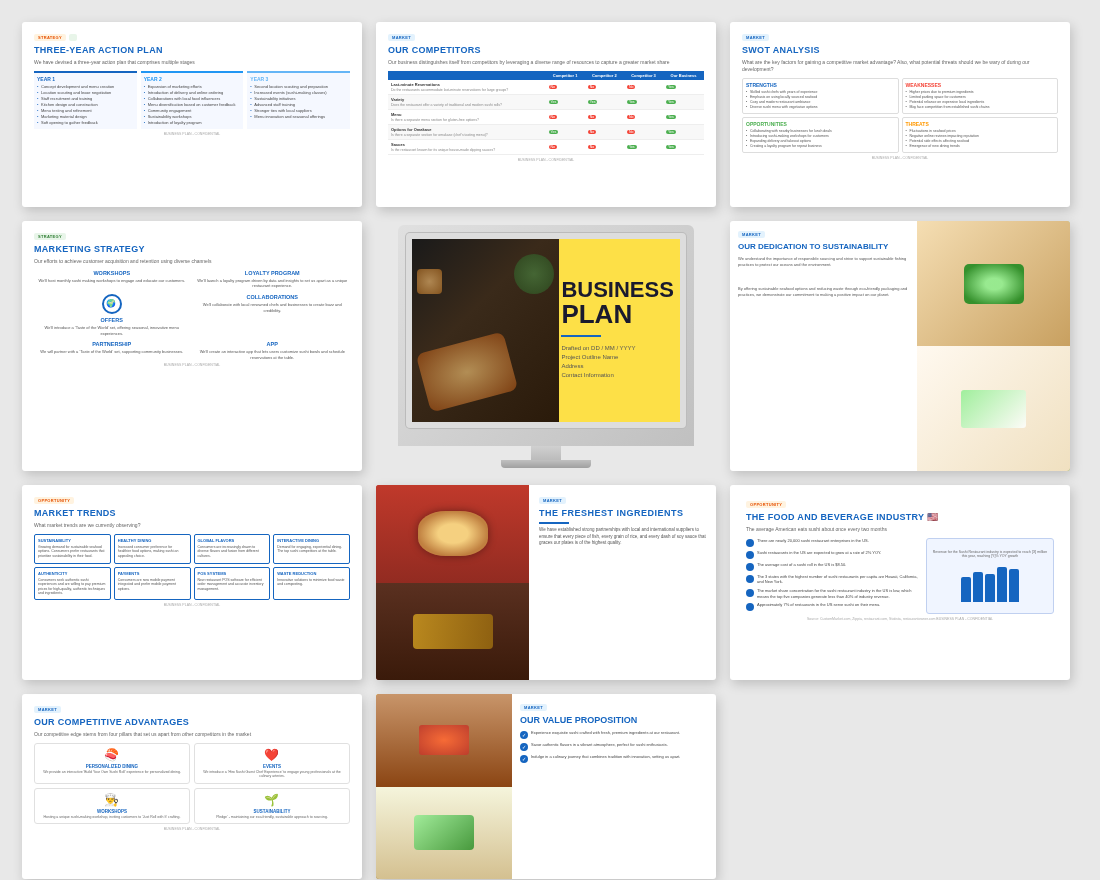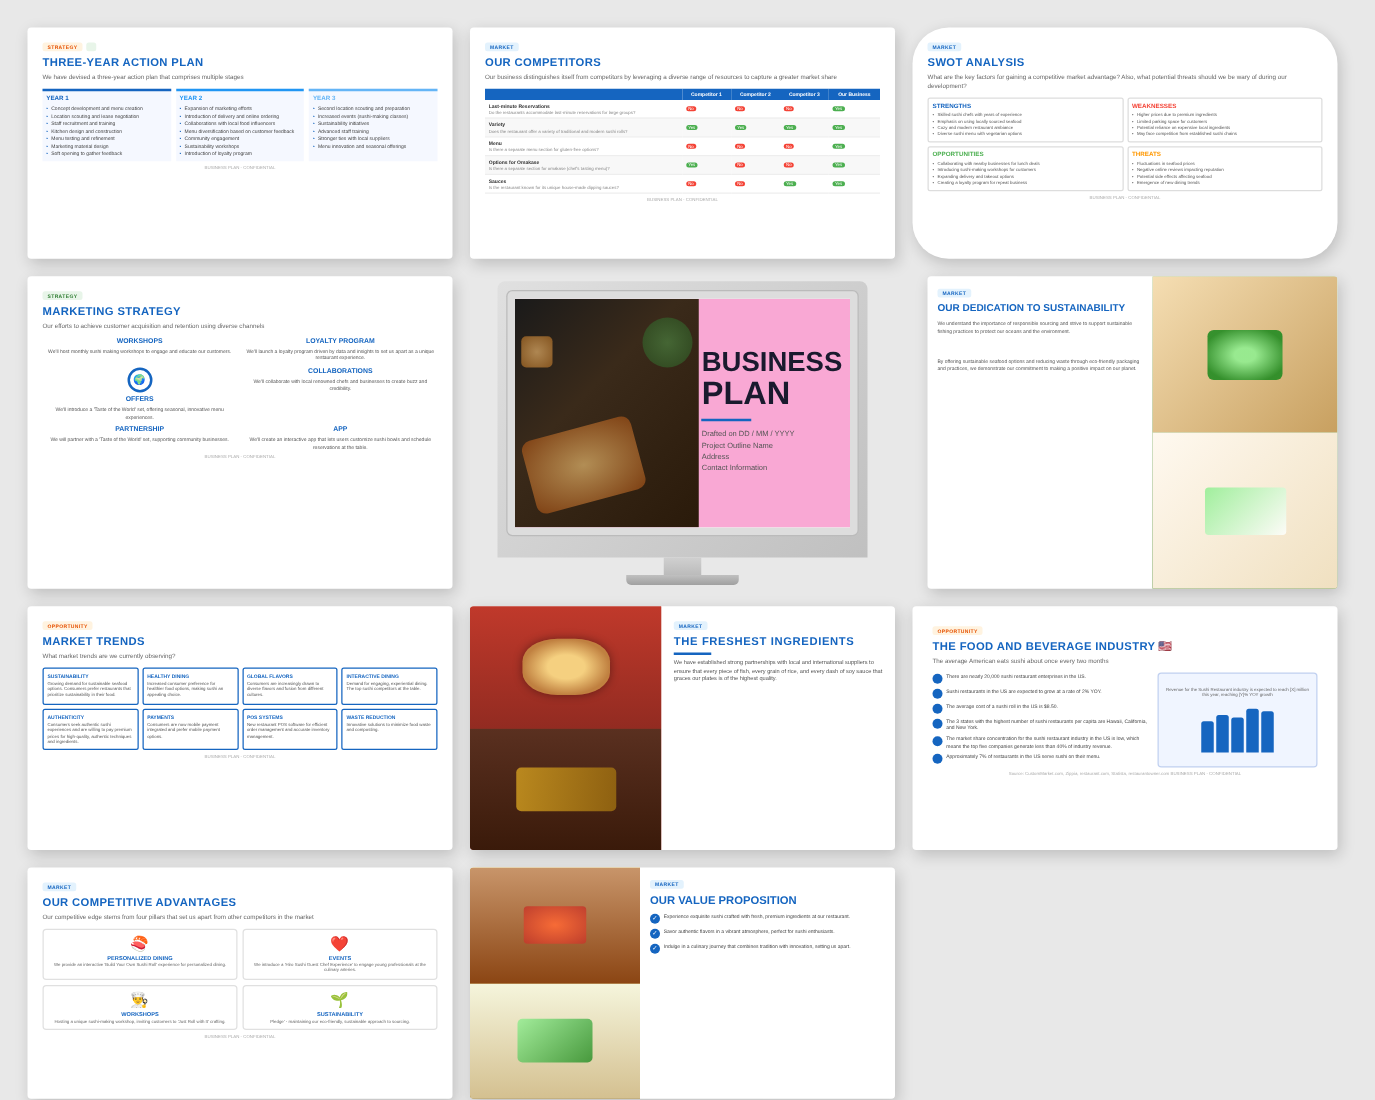"SWOT ANALYSIS" .slide-swot { border-radius: 29px -> none }
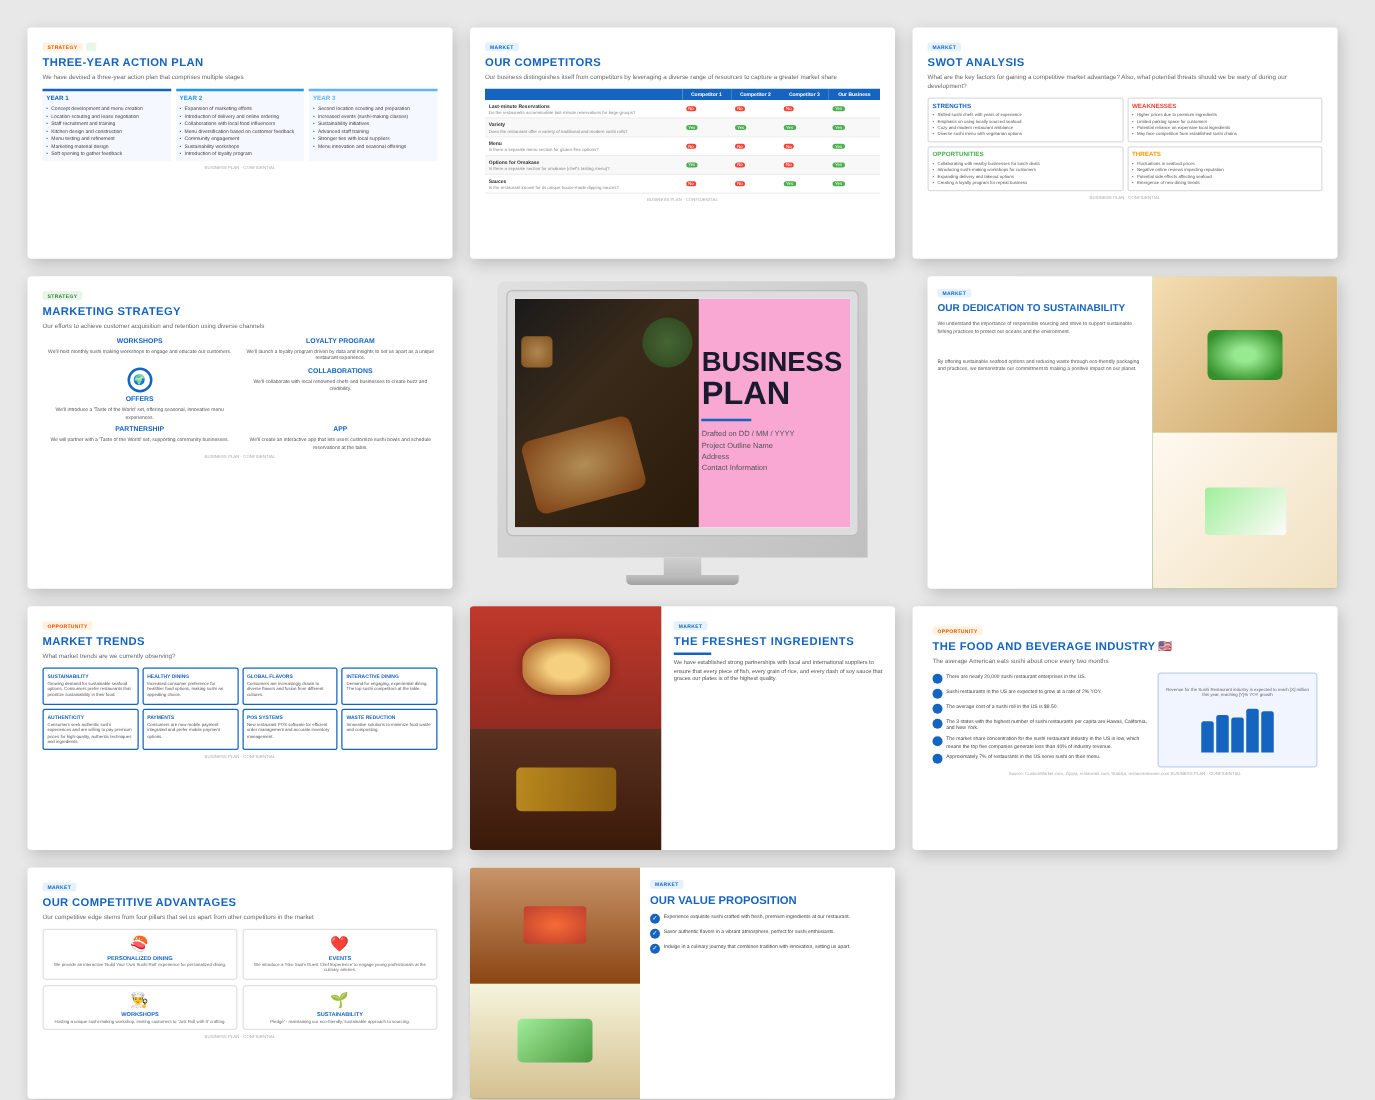"OUR DEDICATION TO SUSTAINABILITY" div.slide { margin-left: 12px -> none }
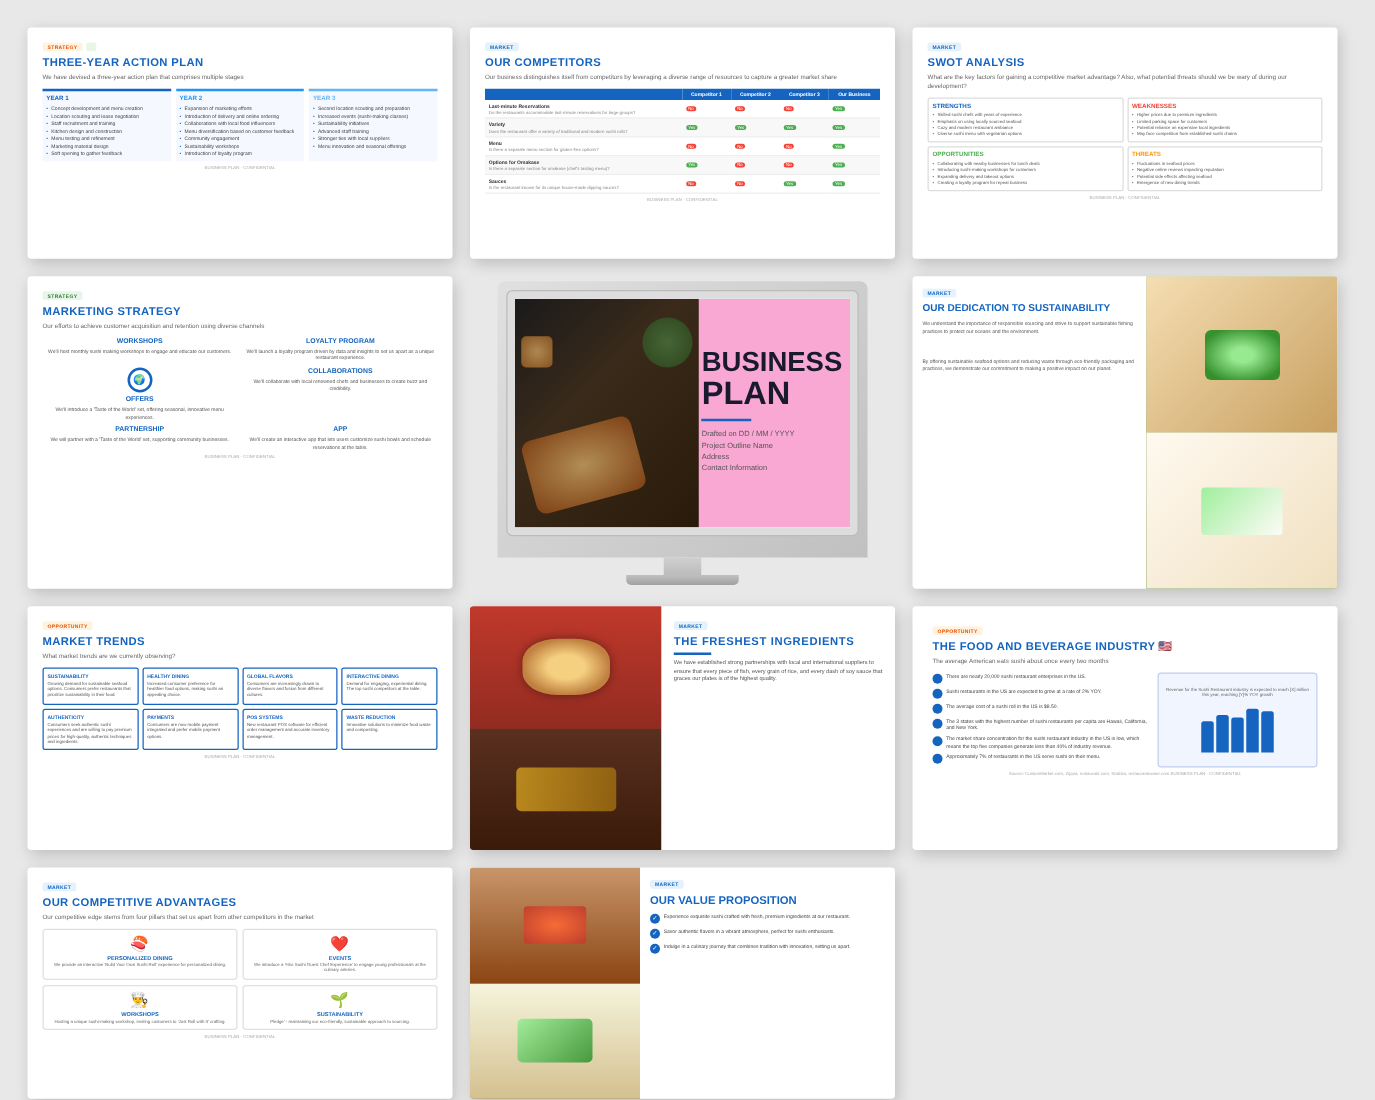"BUSINESS" .bp-slide { background: #f9a8d4 -> #fde047 }
